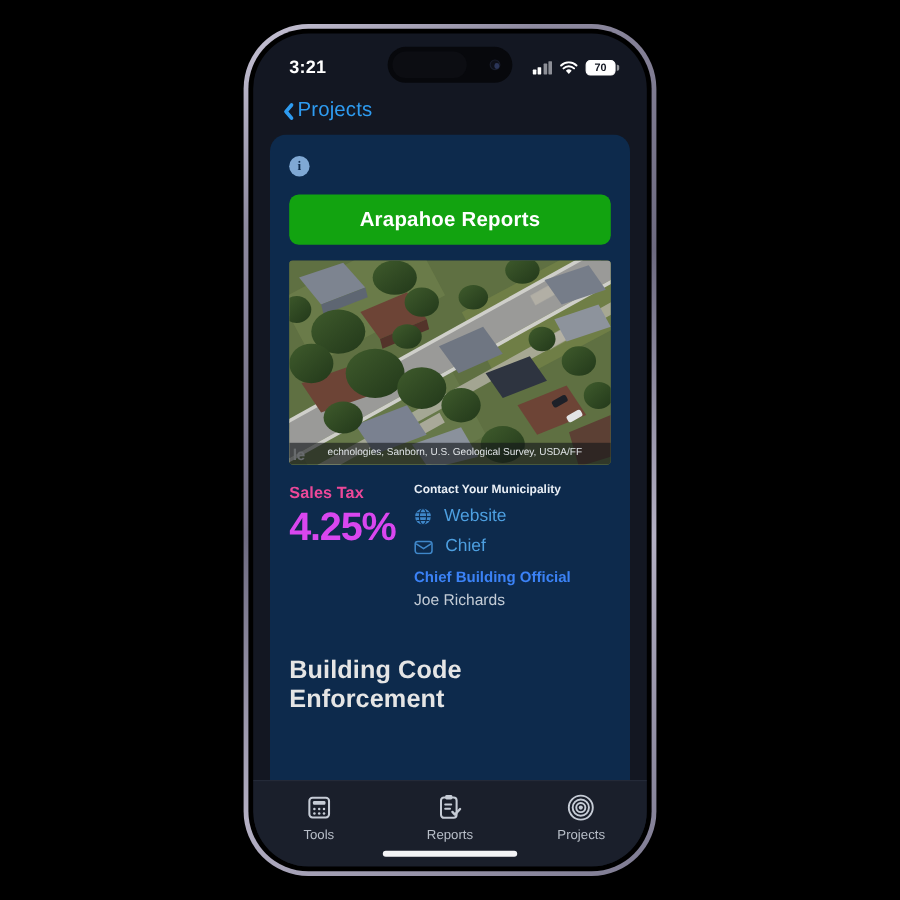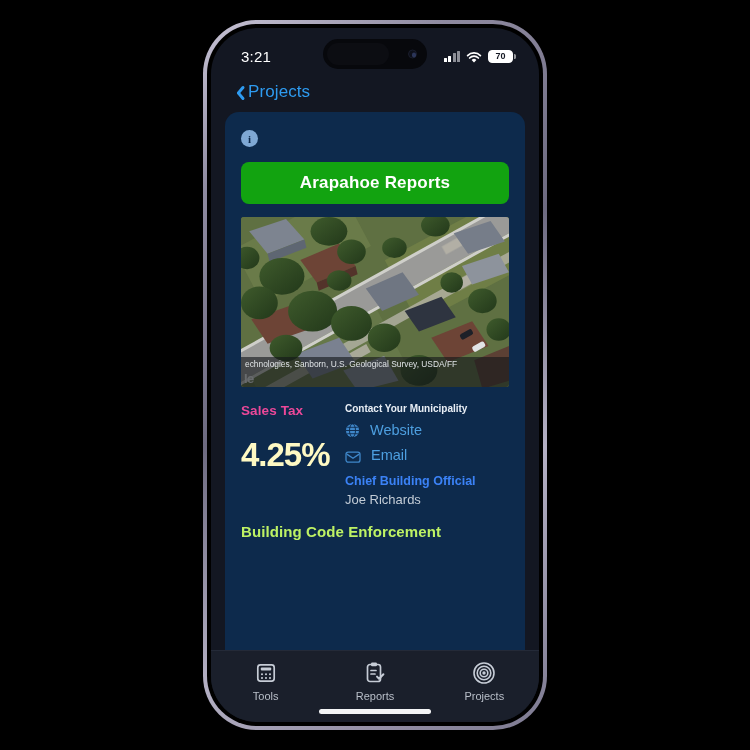"3:21" .sb-time { font-weight: normal -> bold }
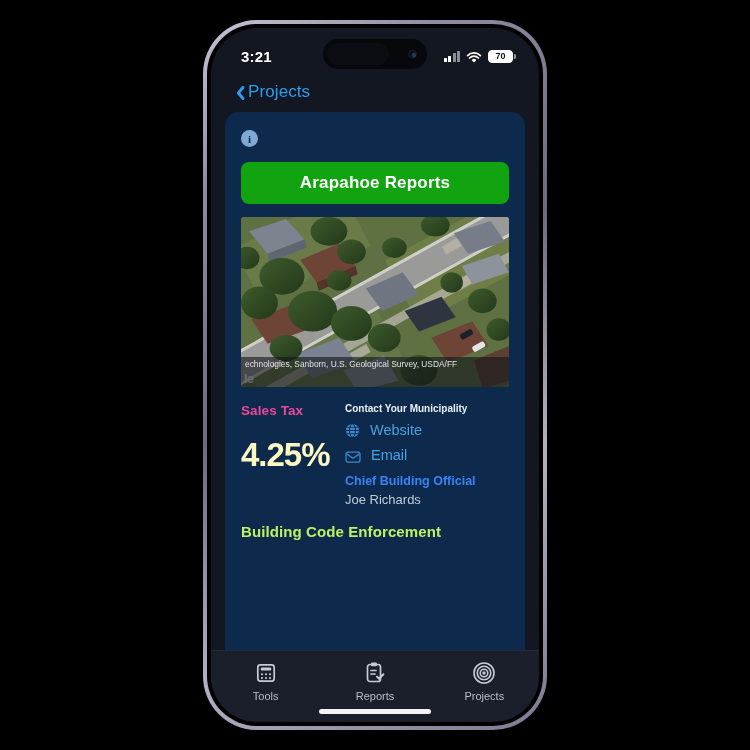"echnologies, Sanborn, U.S. Geological" .map-attr { height: 30px -> 18px; padding-left: 4px -> 32px }
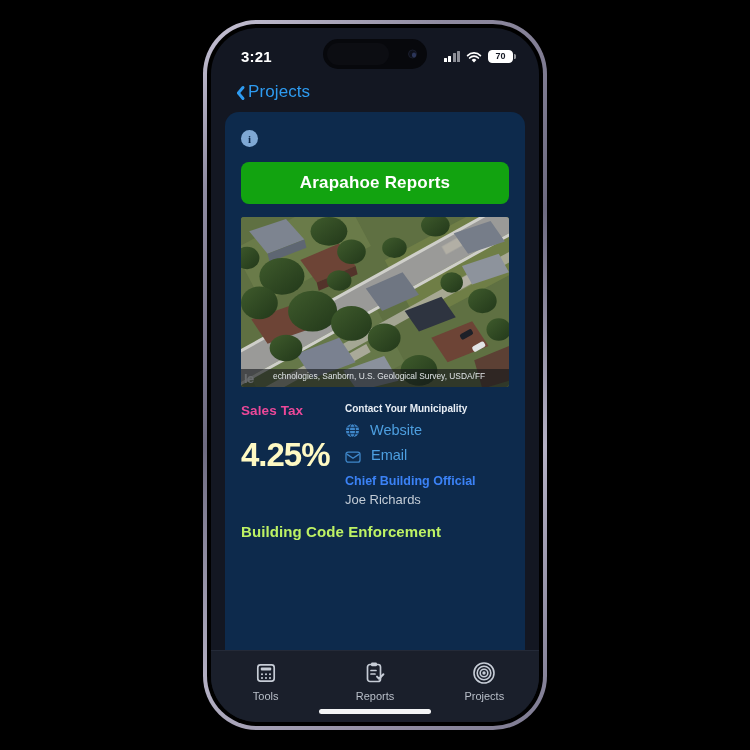"4.25%" .tax-value { color: #fef9c3 -> #d946ef; margin-top: 20px -> 4px }
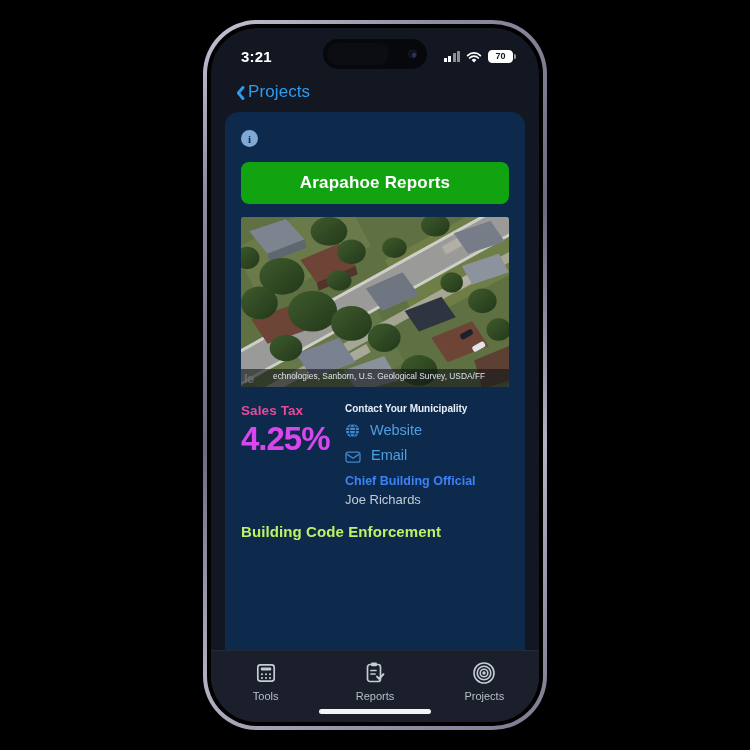"Email" span.lbl { text: Email -> Chief }
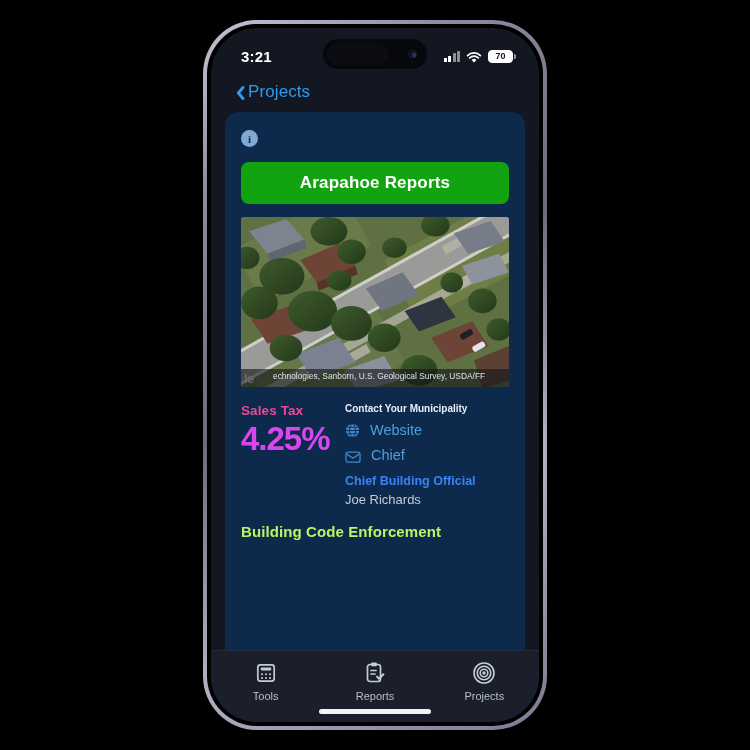"Building Code Enforcement" .section-header { color: #bef264 -> #e5e5e5; font-size: 15px -> 21px; margin-top: 16px -> 40px }
